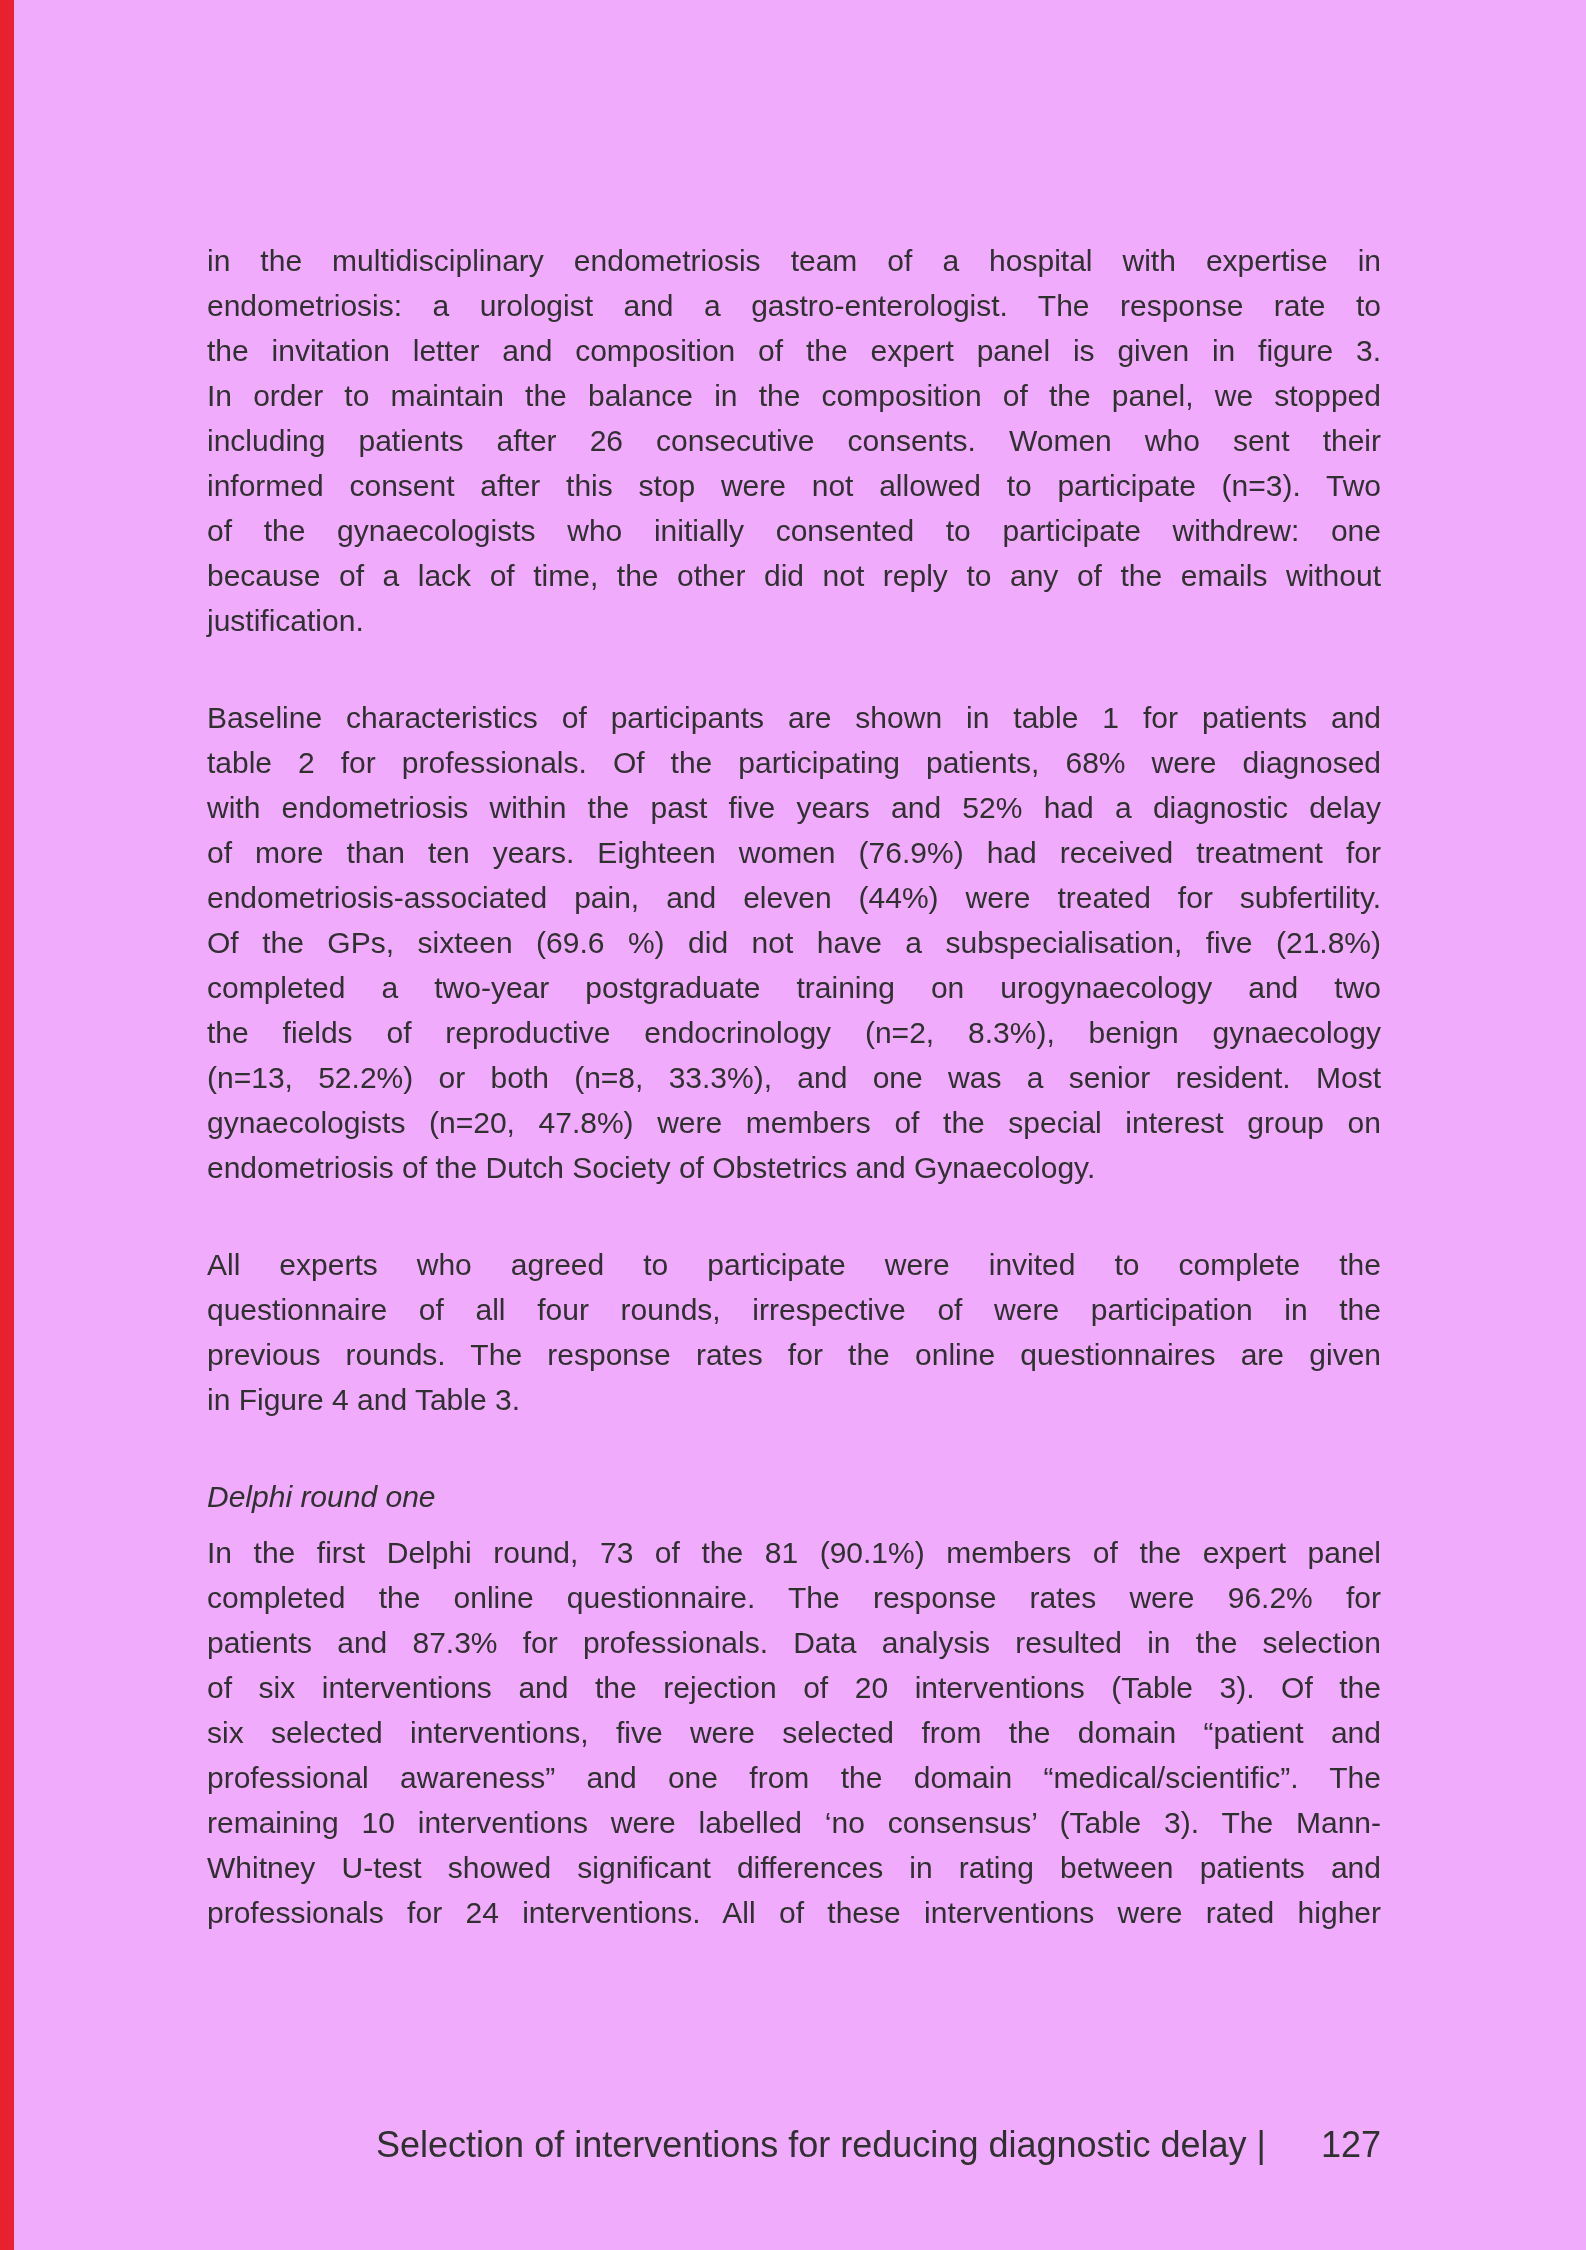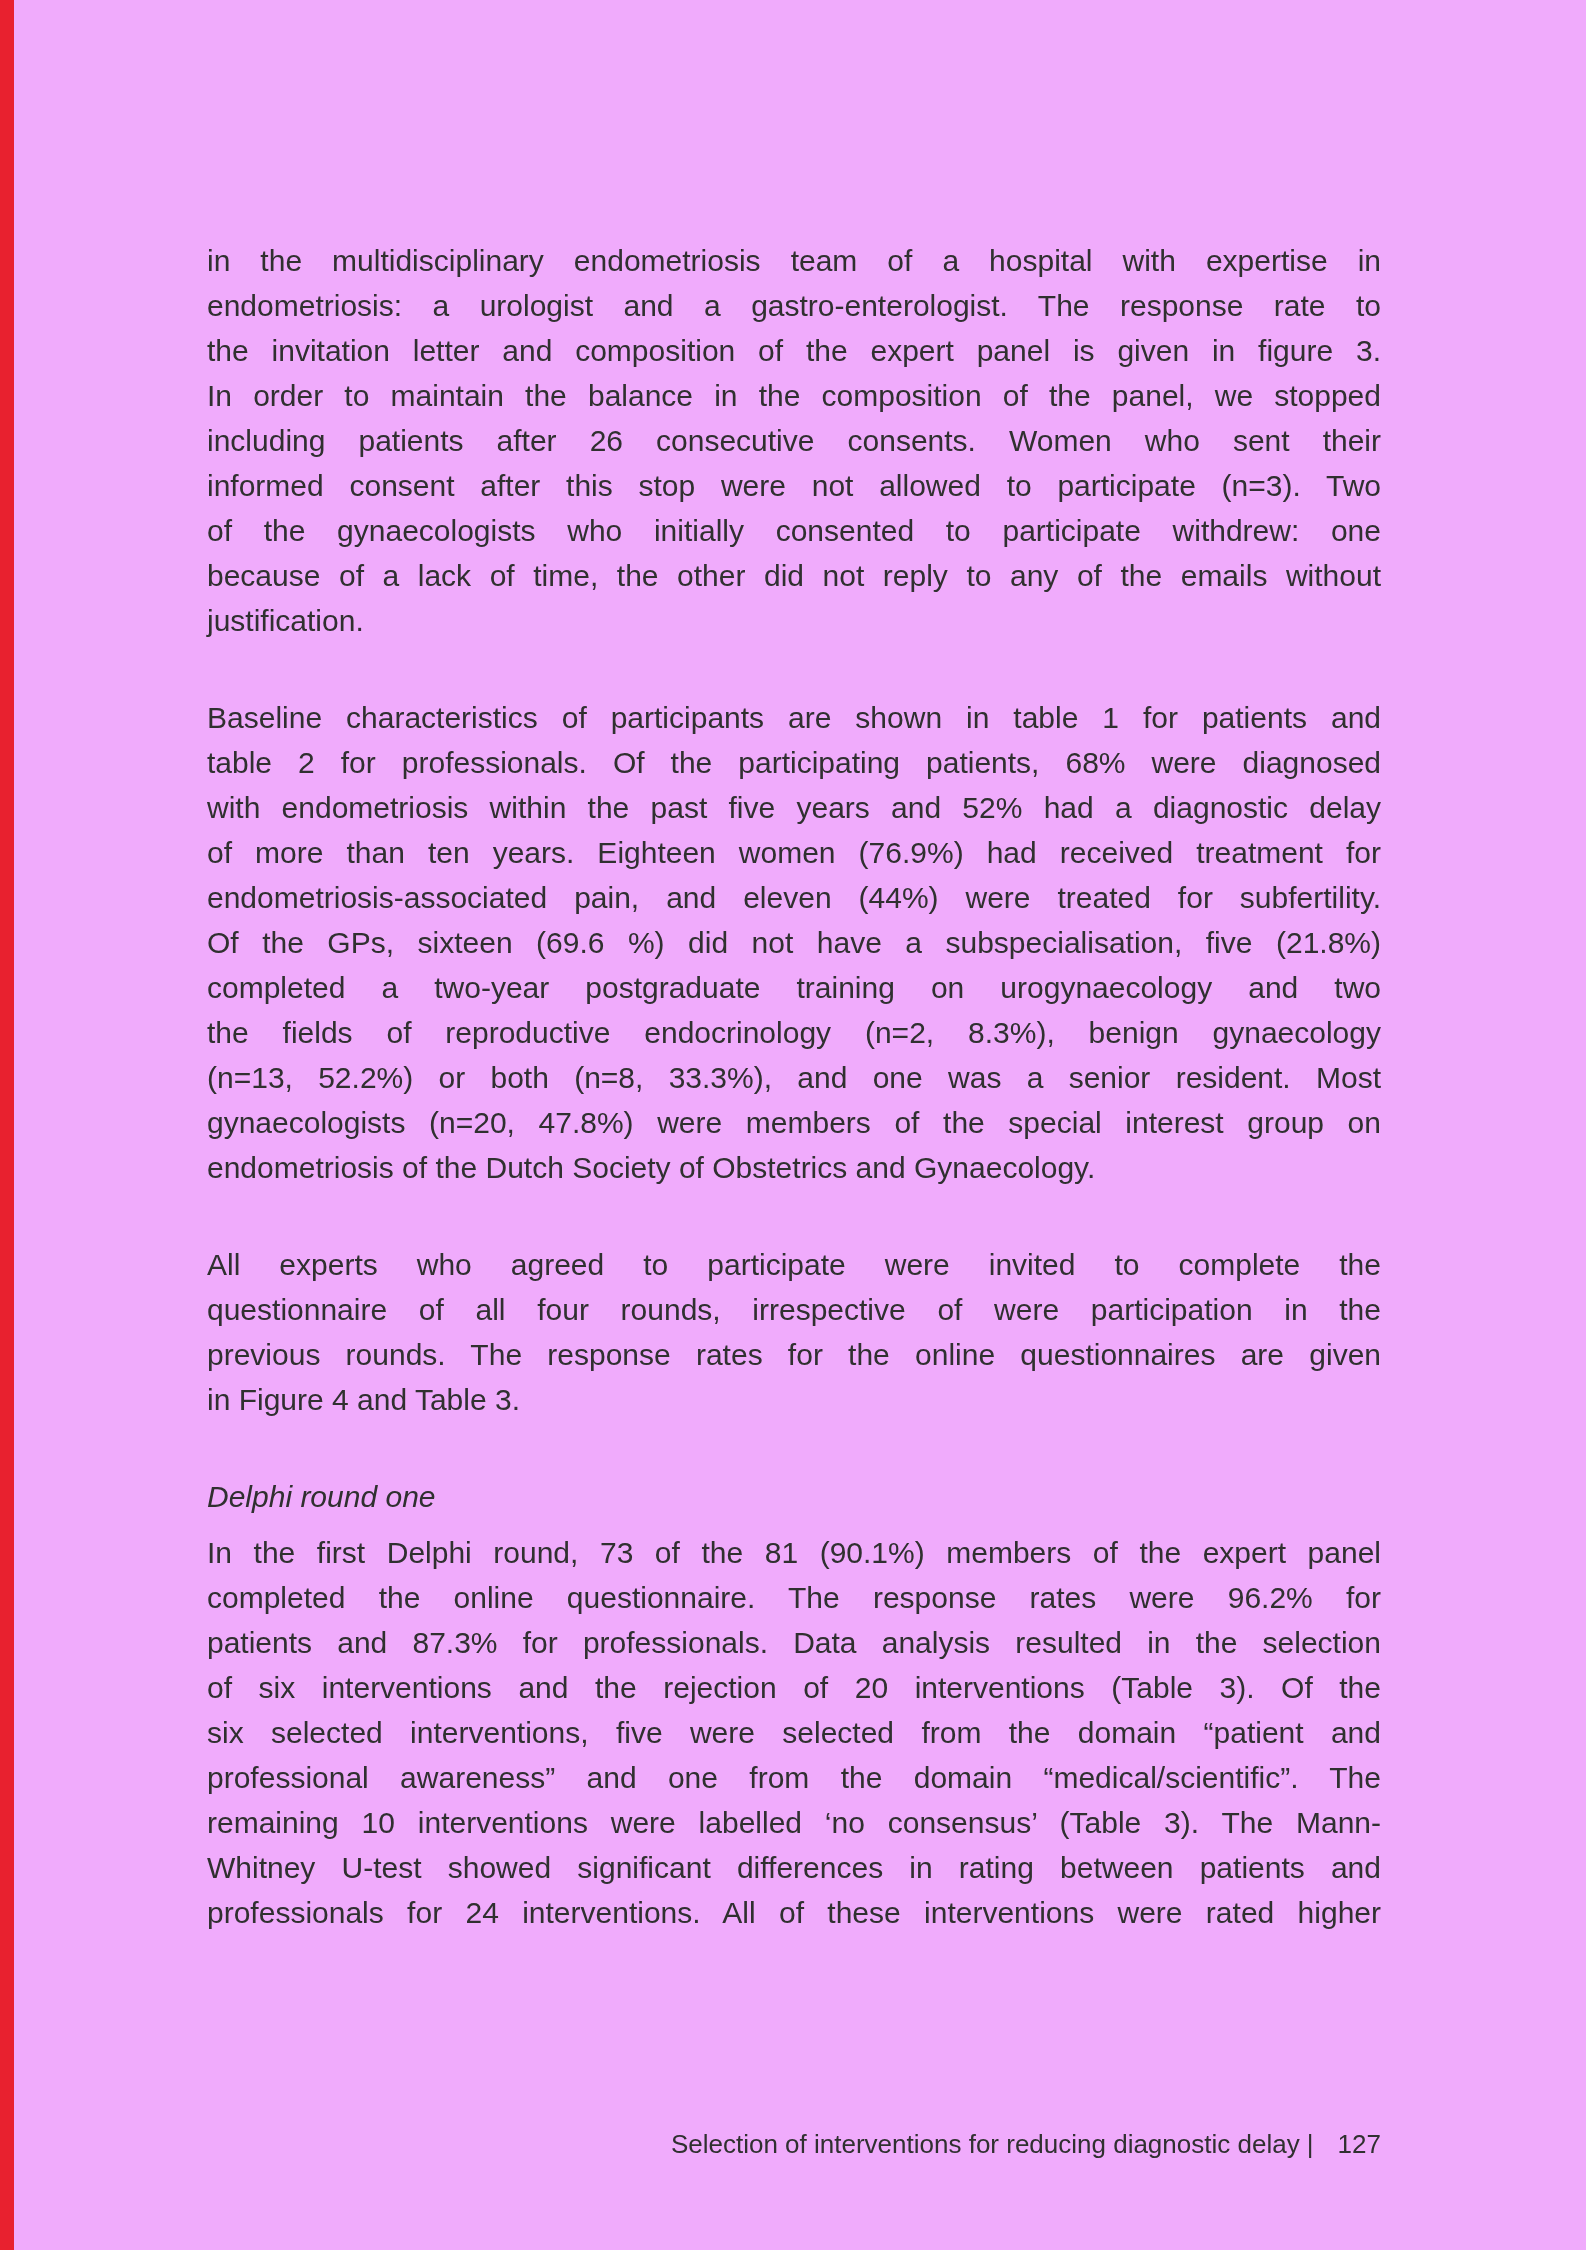"Selection of interventions for reducing" .page-footer { font-size: 26px -> 36px; gap: none -> 31px }
